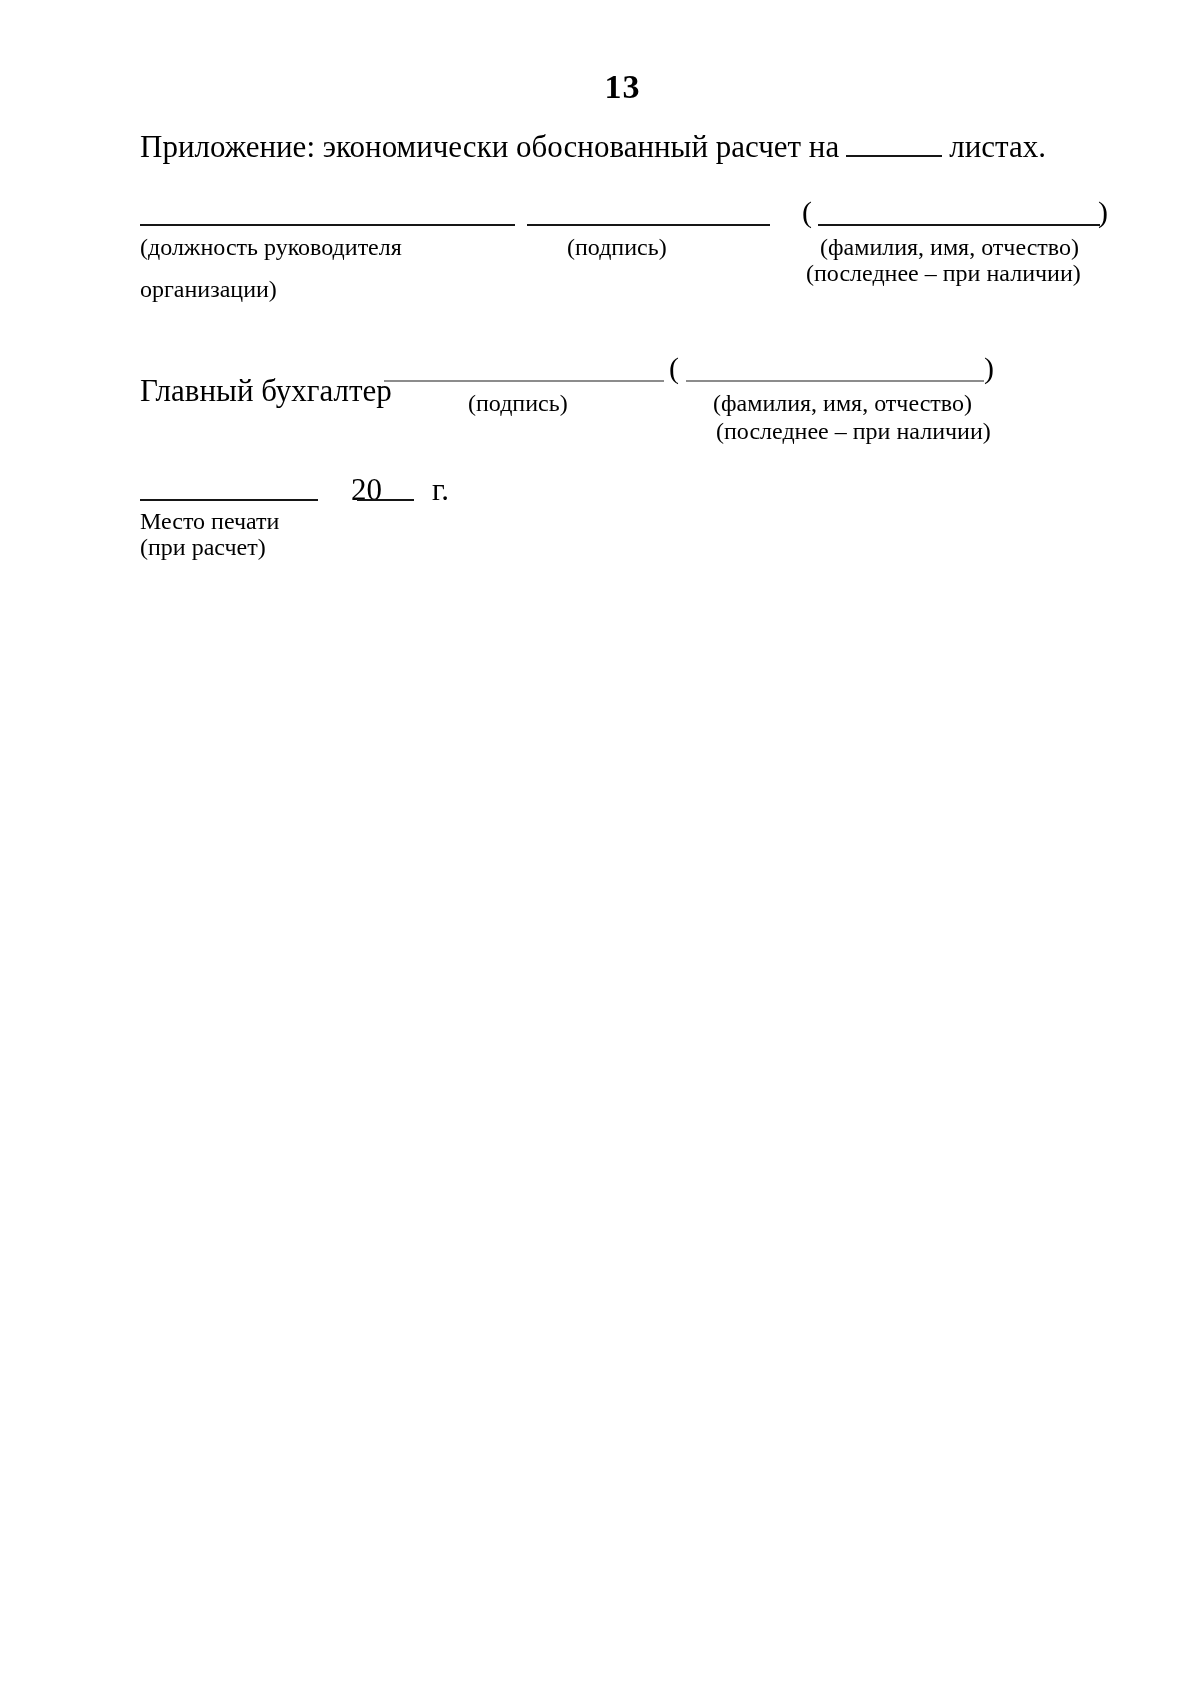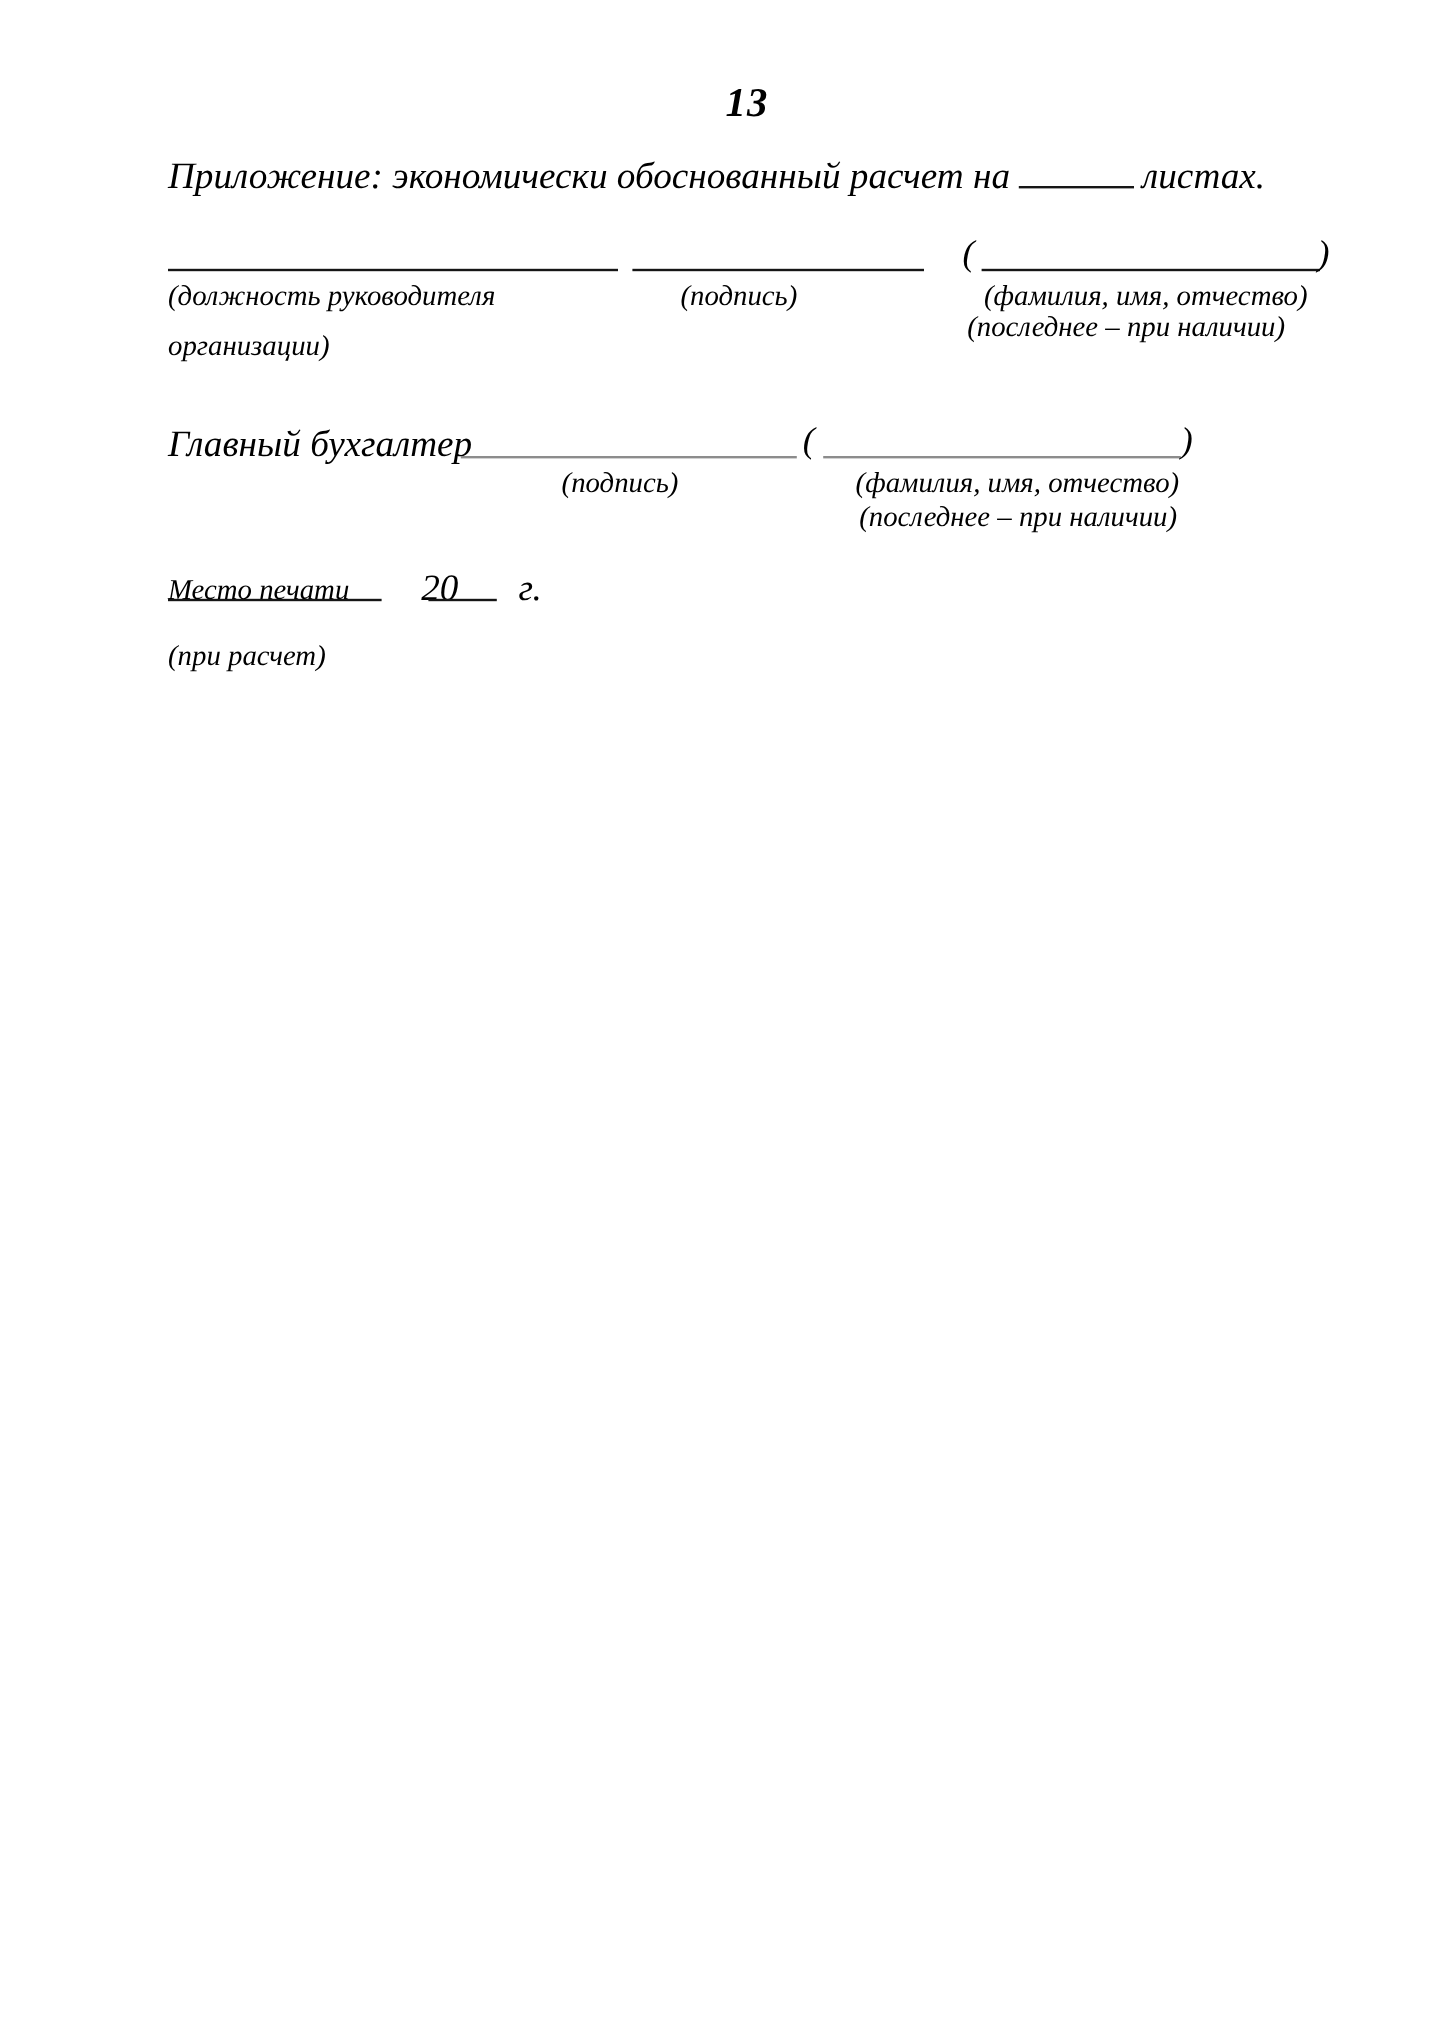"13" .page { font-style: italic -> none }
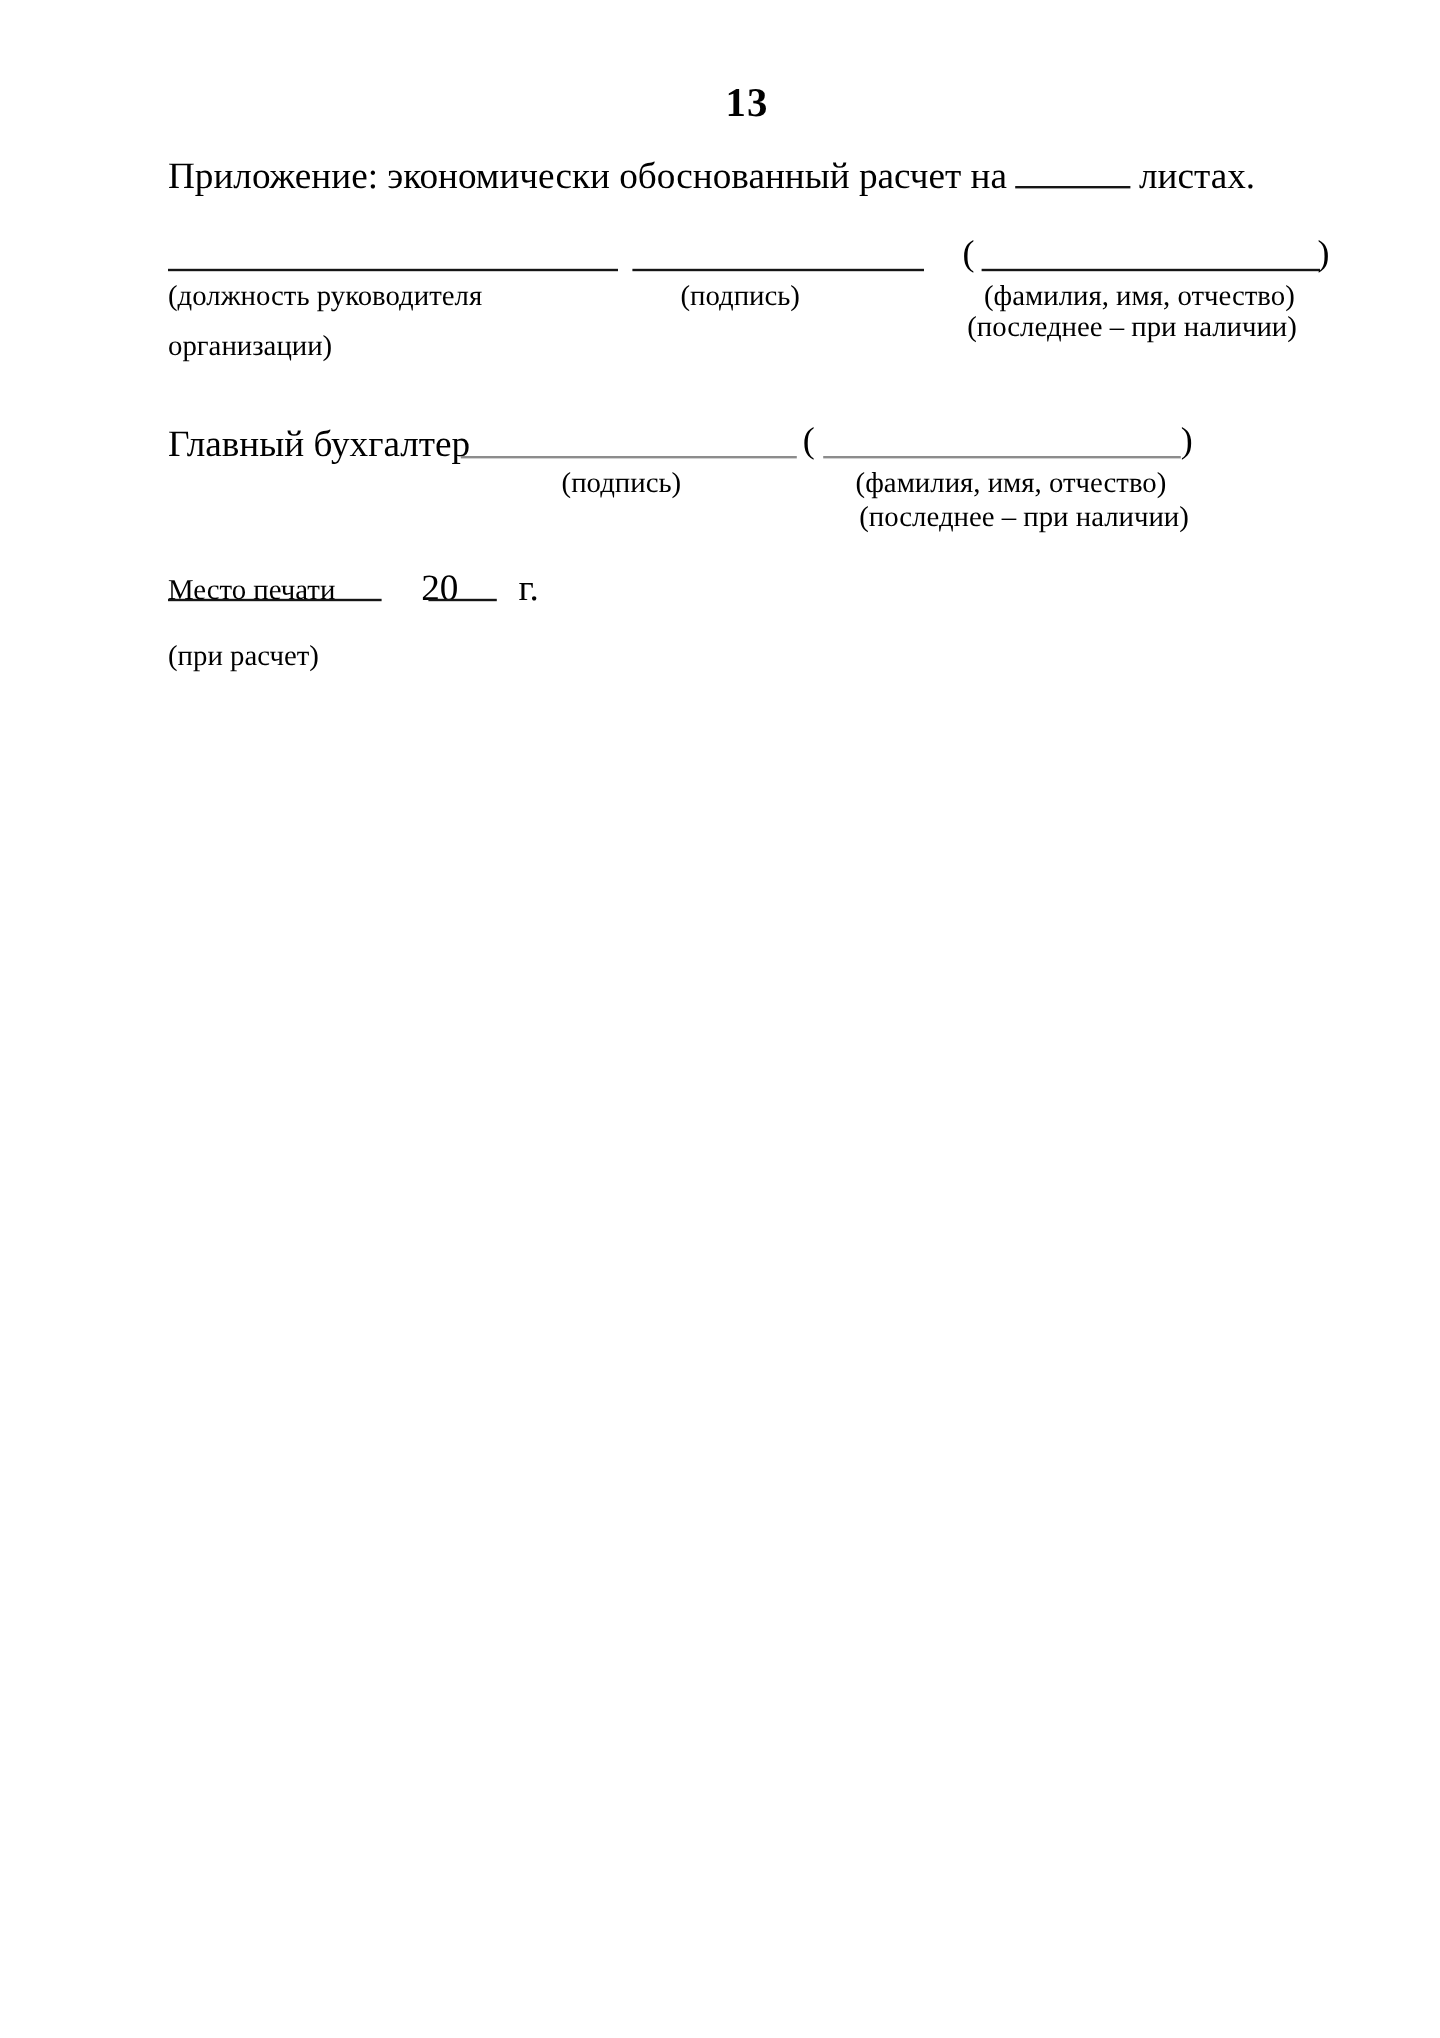"Главный бухгалтер" div.abs { top: 352px -> 373px }
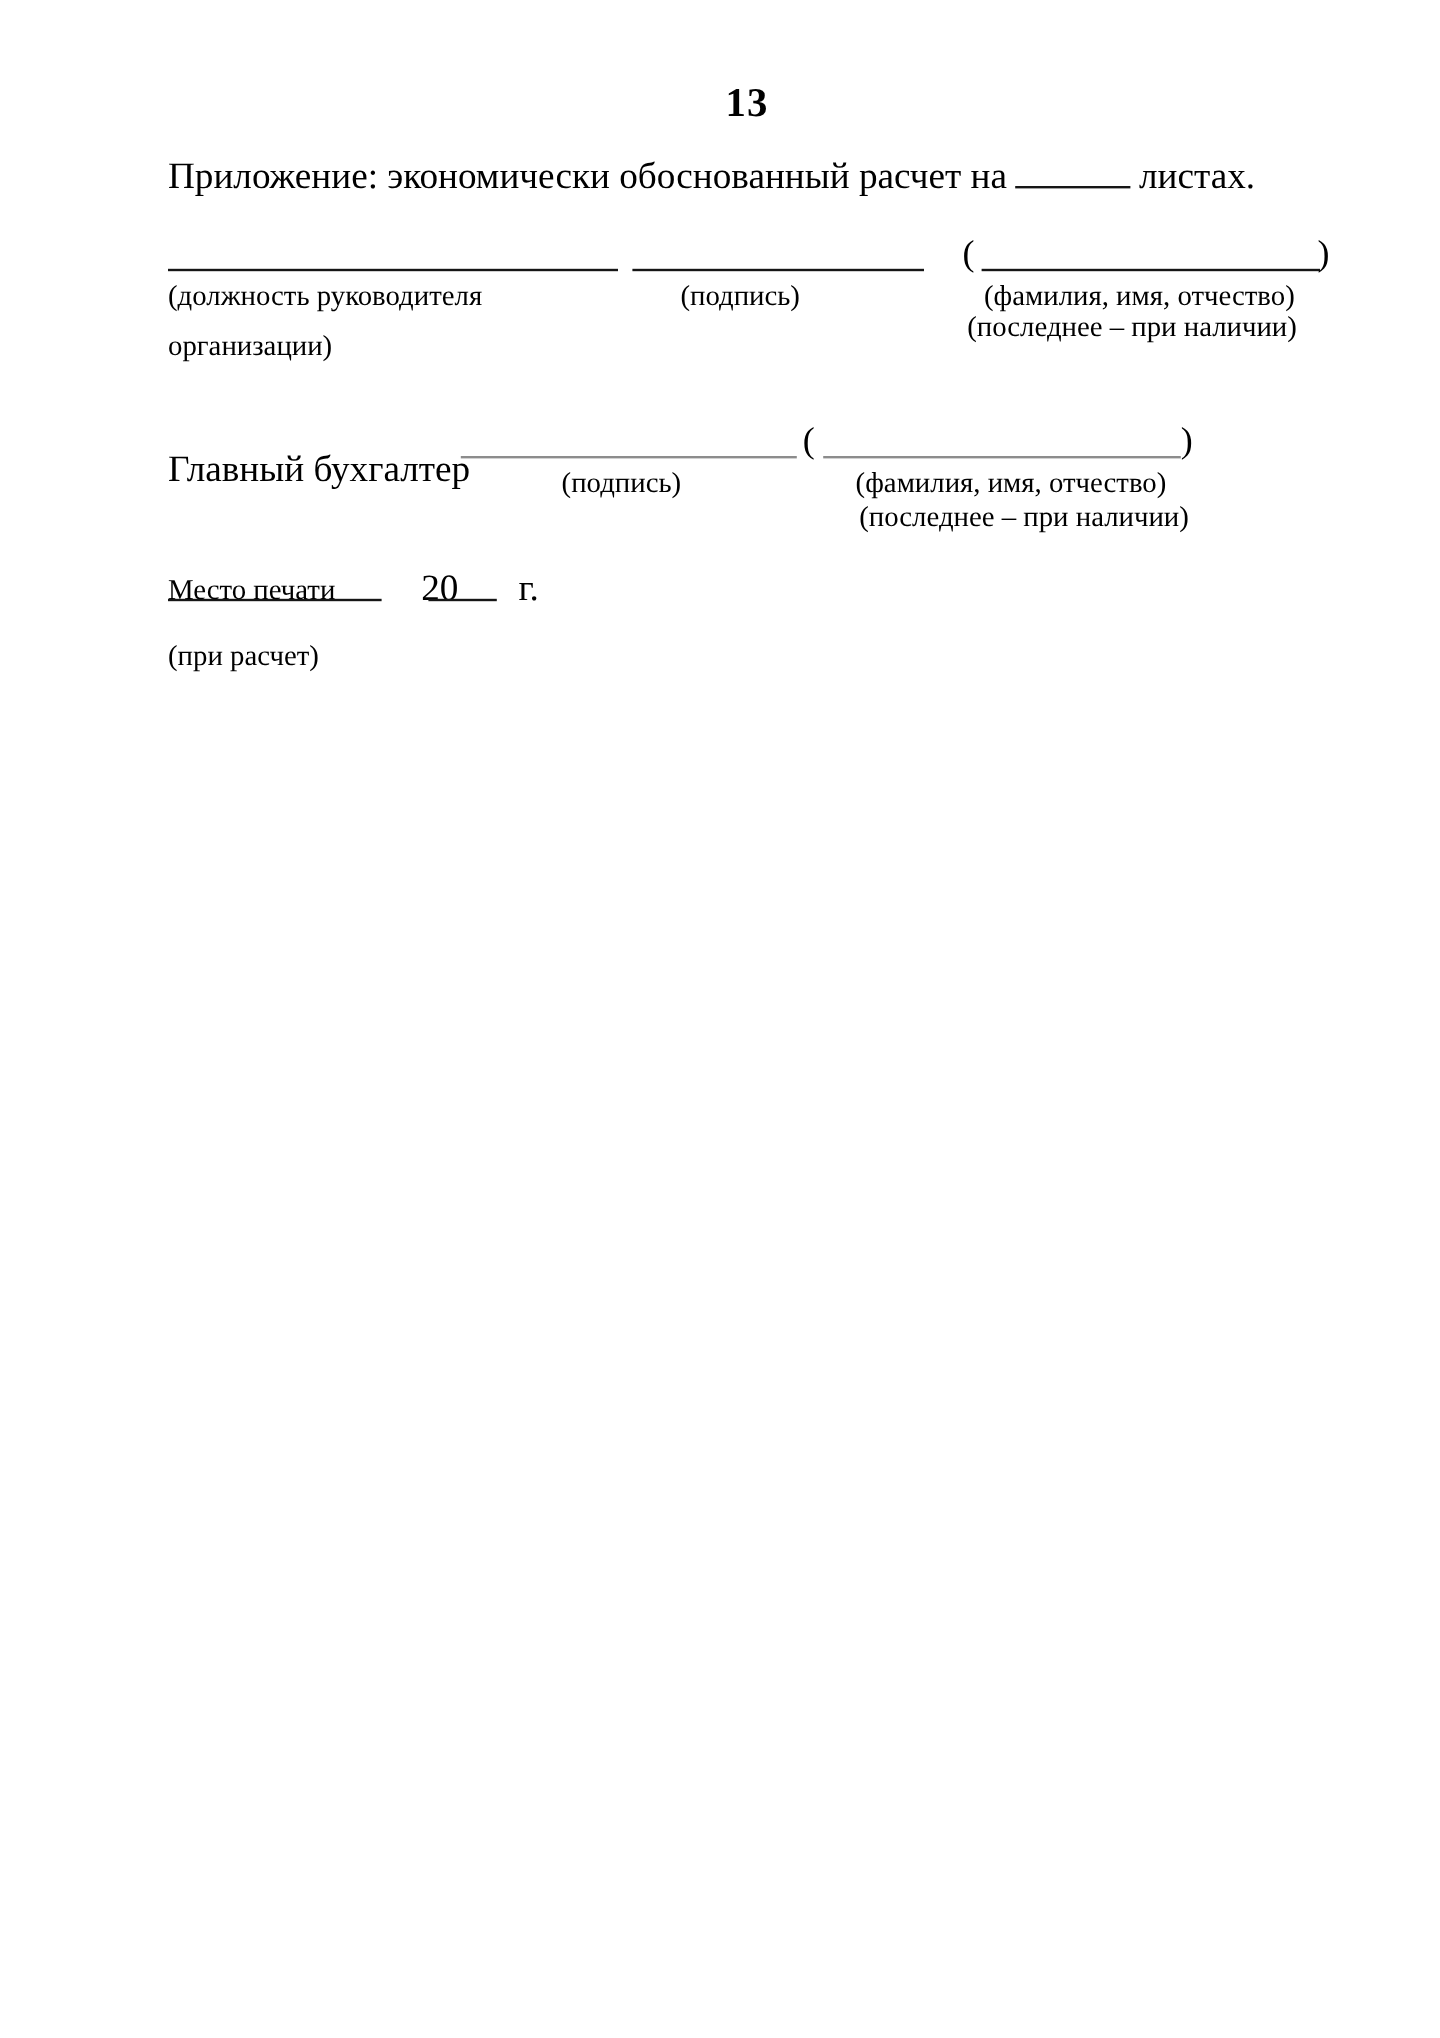"Место печати" div.abs { top: 479px -> 508px }
